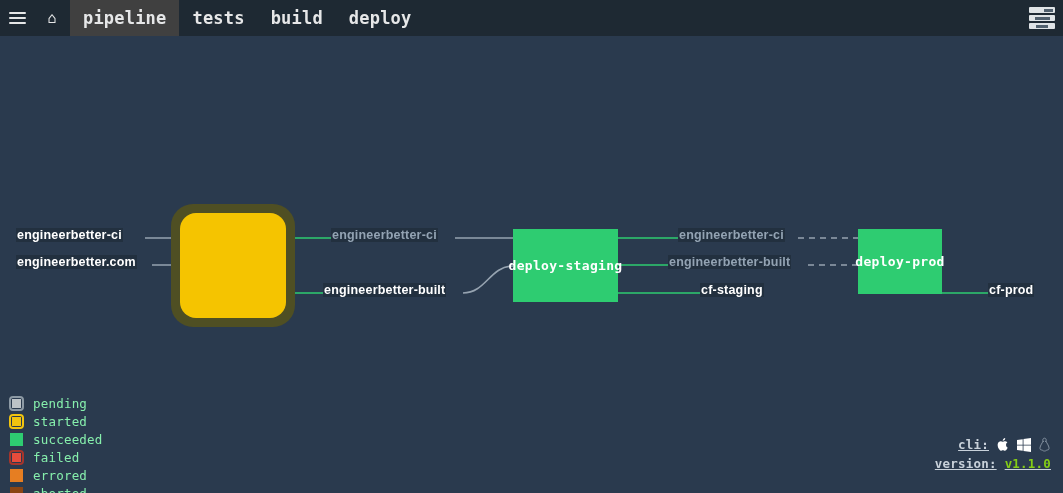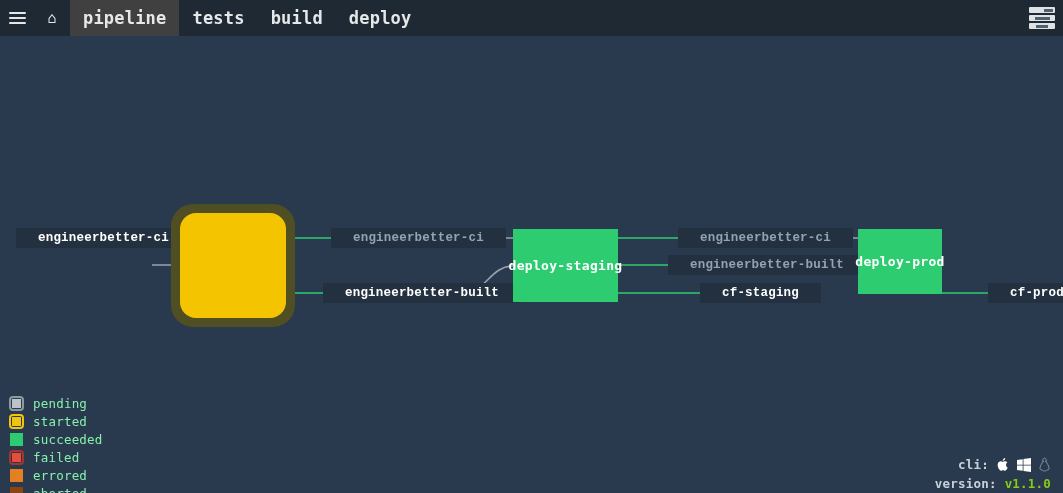"engineerbetter-ci" .res-label { font-family: Liberation Mono, monospace -> Liberation Sans, sans-serif; height: 20px -> 14px; padding: 0 22px -> 0 1px }
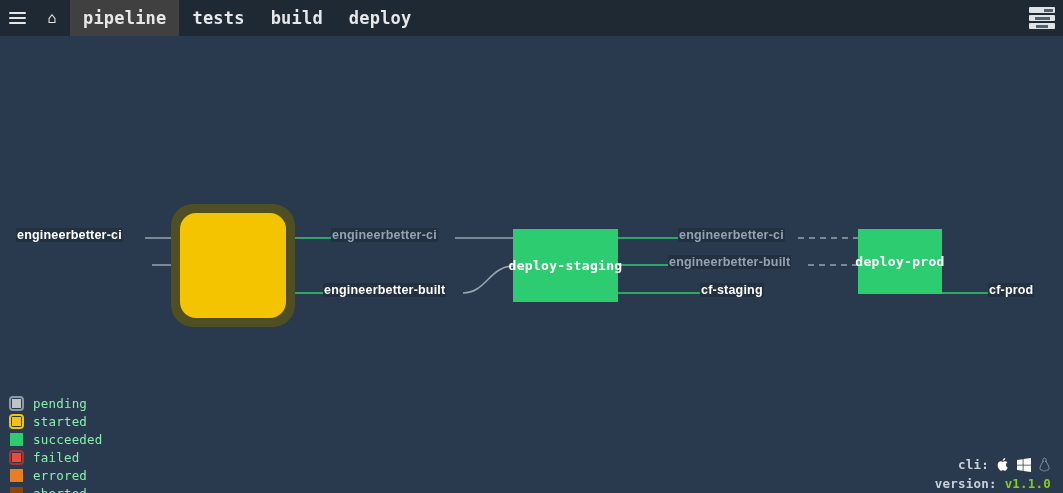"engineerbetter.com" div.res-label { html: none -> <div>engineerbetter.com</div> }
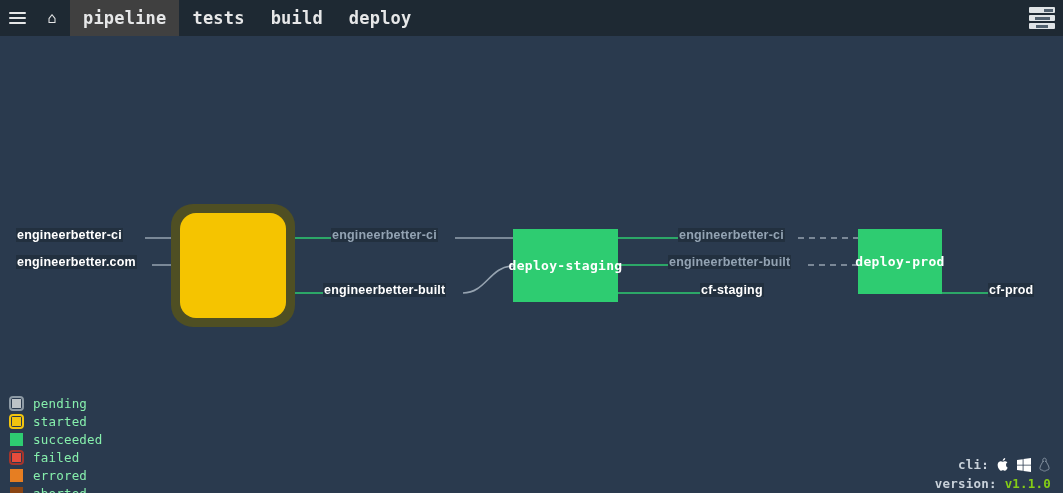"cli:" .footer { bottom: 0 -> 20px; text-decoration: none -> underline }
